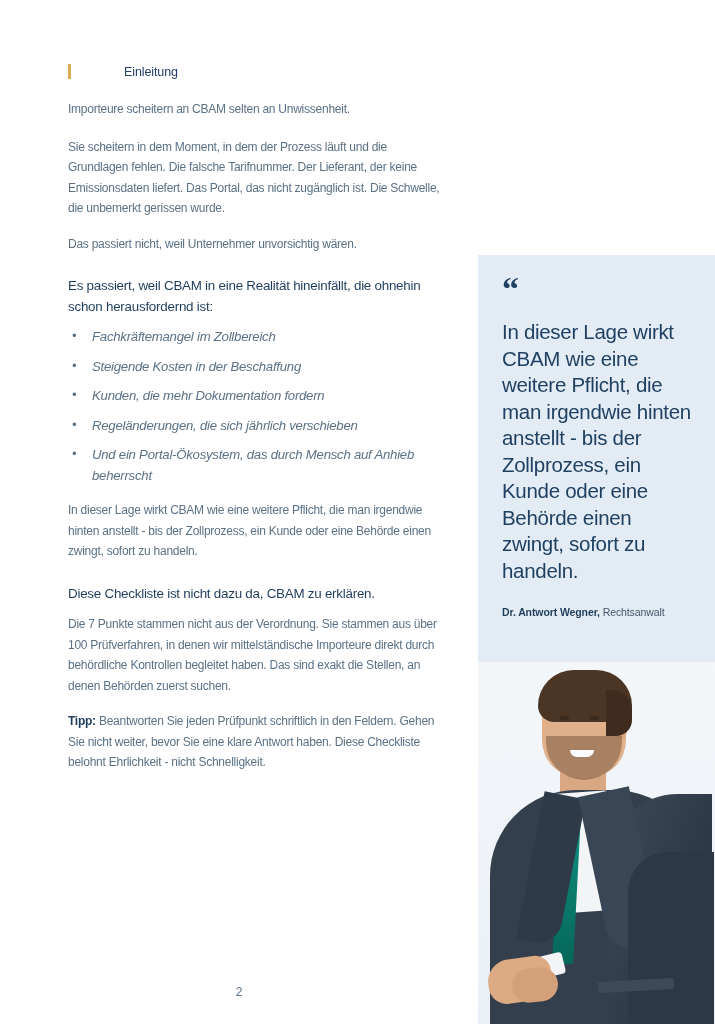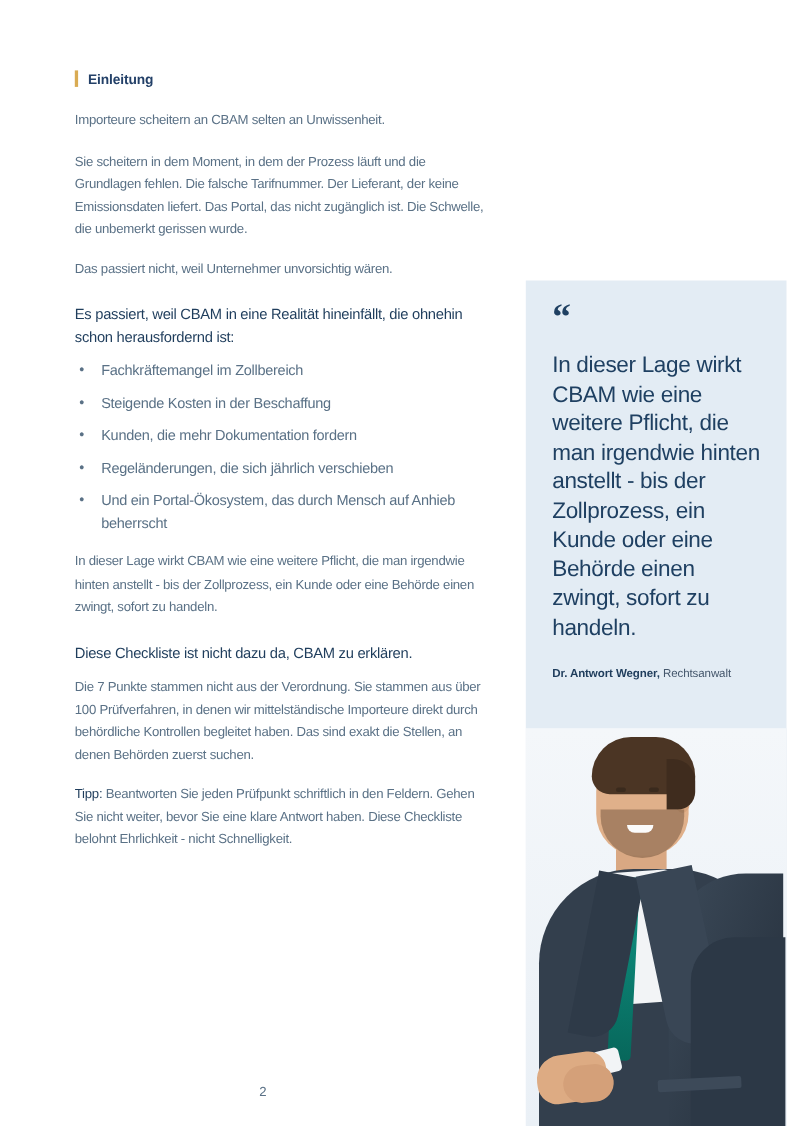"Einleitung" .eyebrow-label { font-weight: bold -> normal; margin-left: none -> 44px }
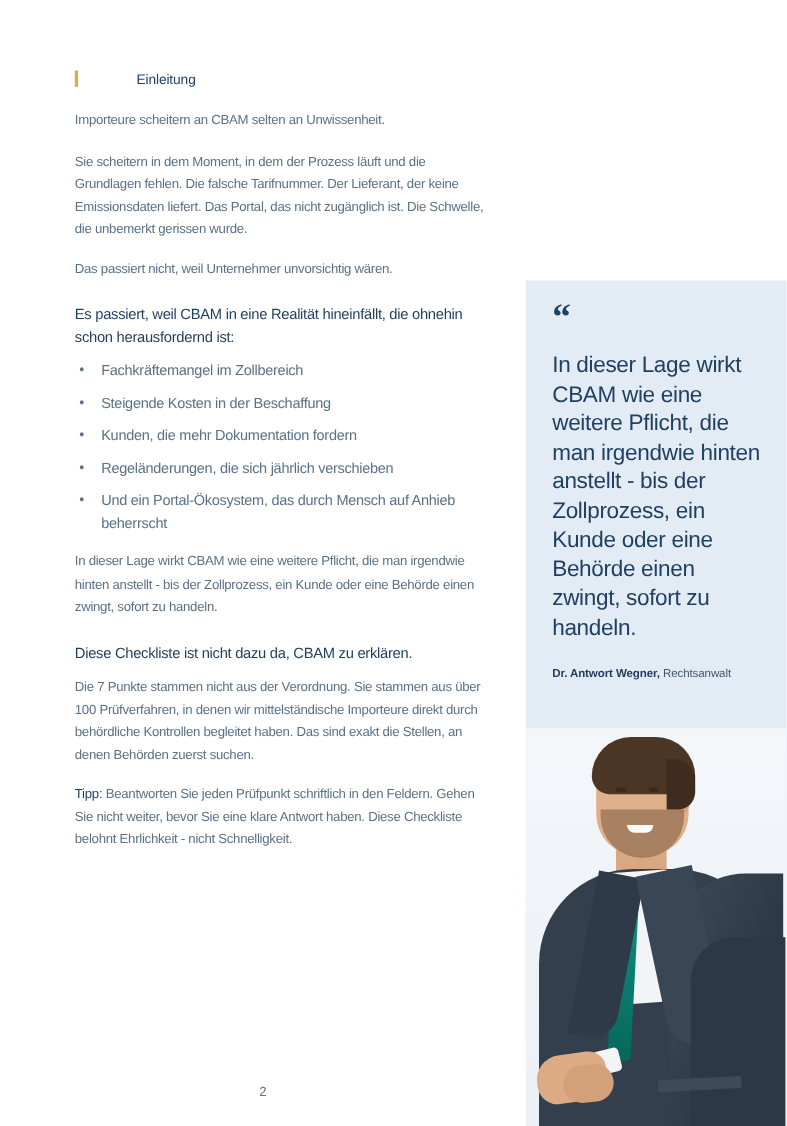"Fachkräftemangel im Zollbereich" .bullets { font-style: none -> italic }
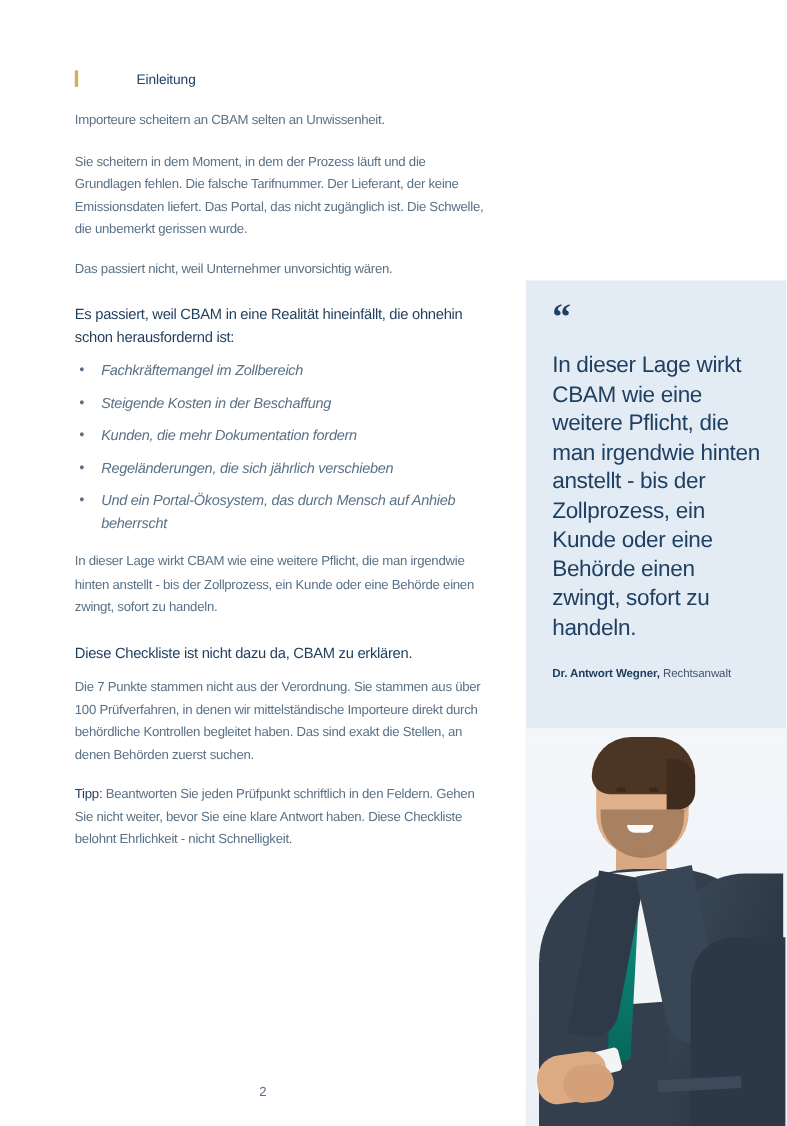"Tipp:" .tip-p strong { font-weight: normal -> bold }
